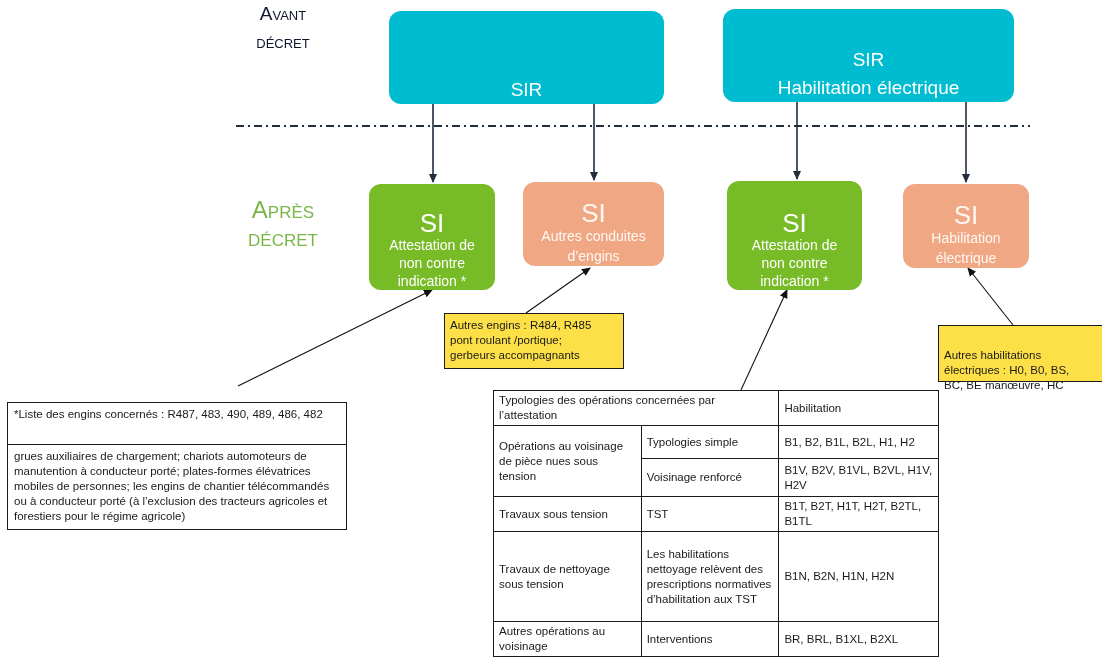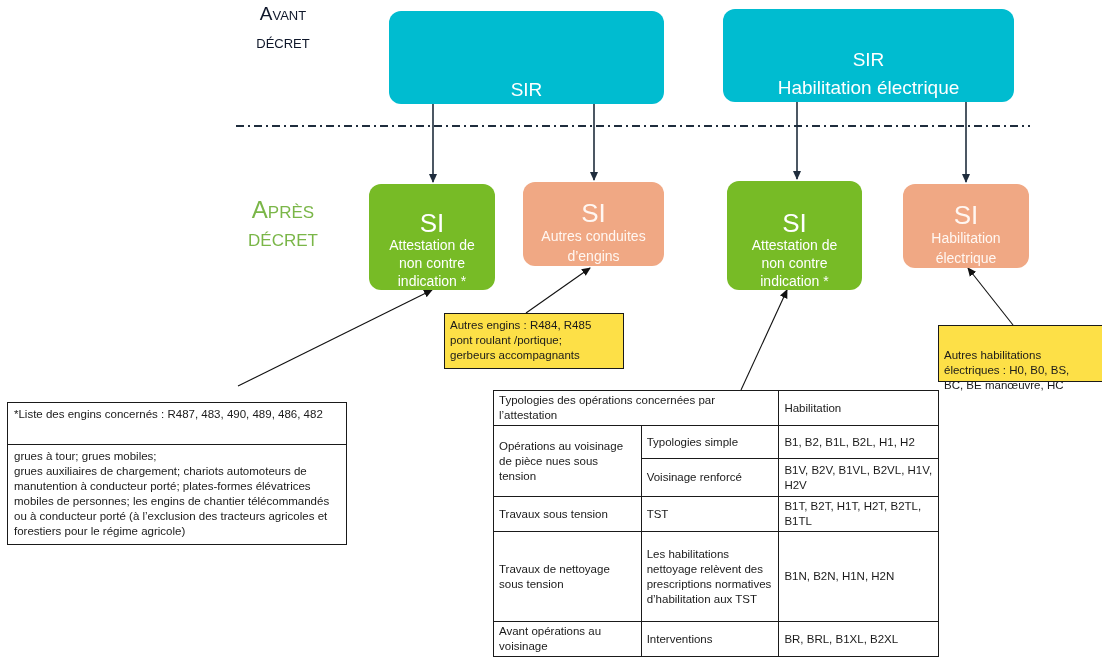"grues à tour; grues mobiles;" div { html: <div>grues à tour; grues mobiles;</div> -> none }
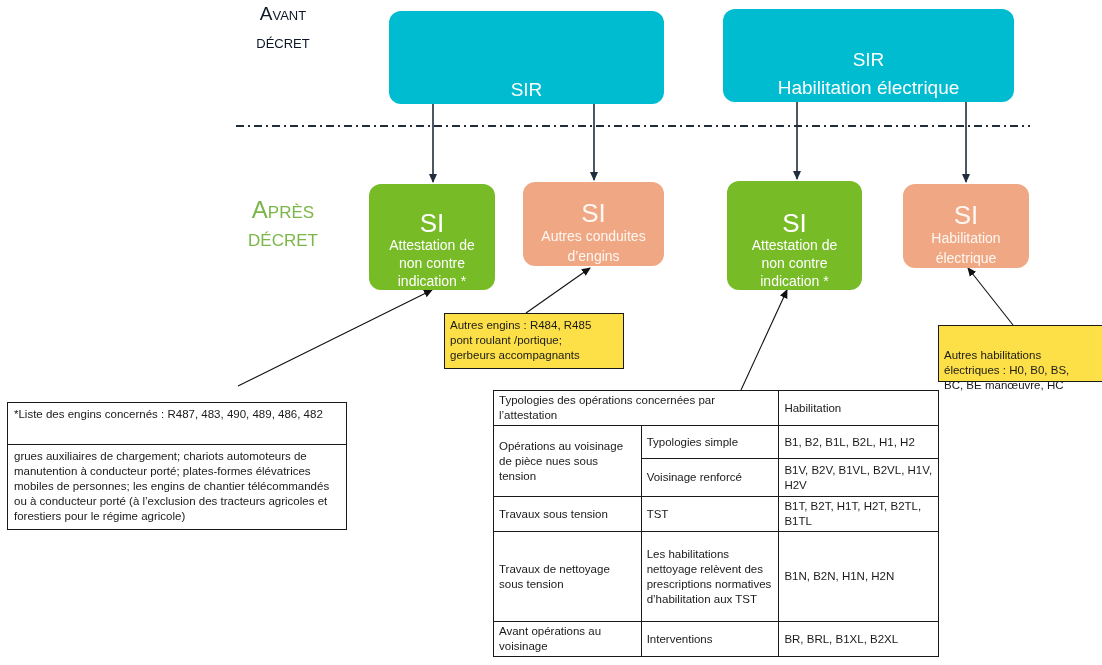"Avant opérations au voisinage" td.c1 { text: Avant -> Autres }
